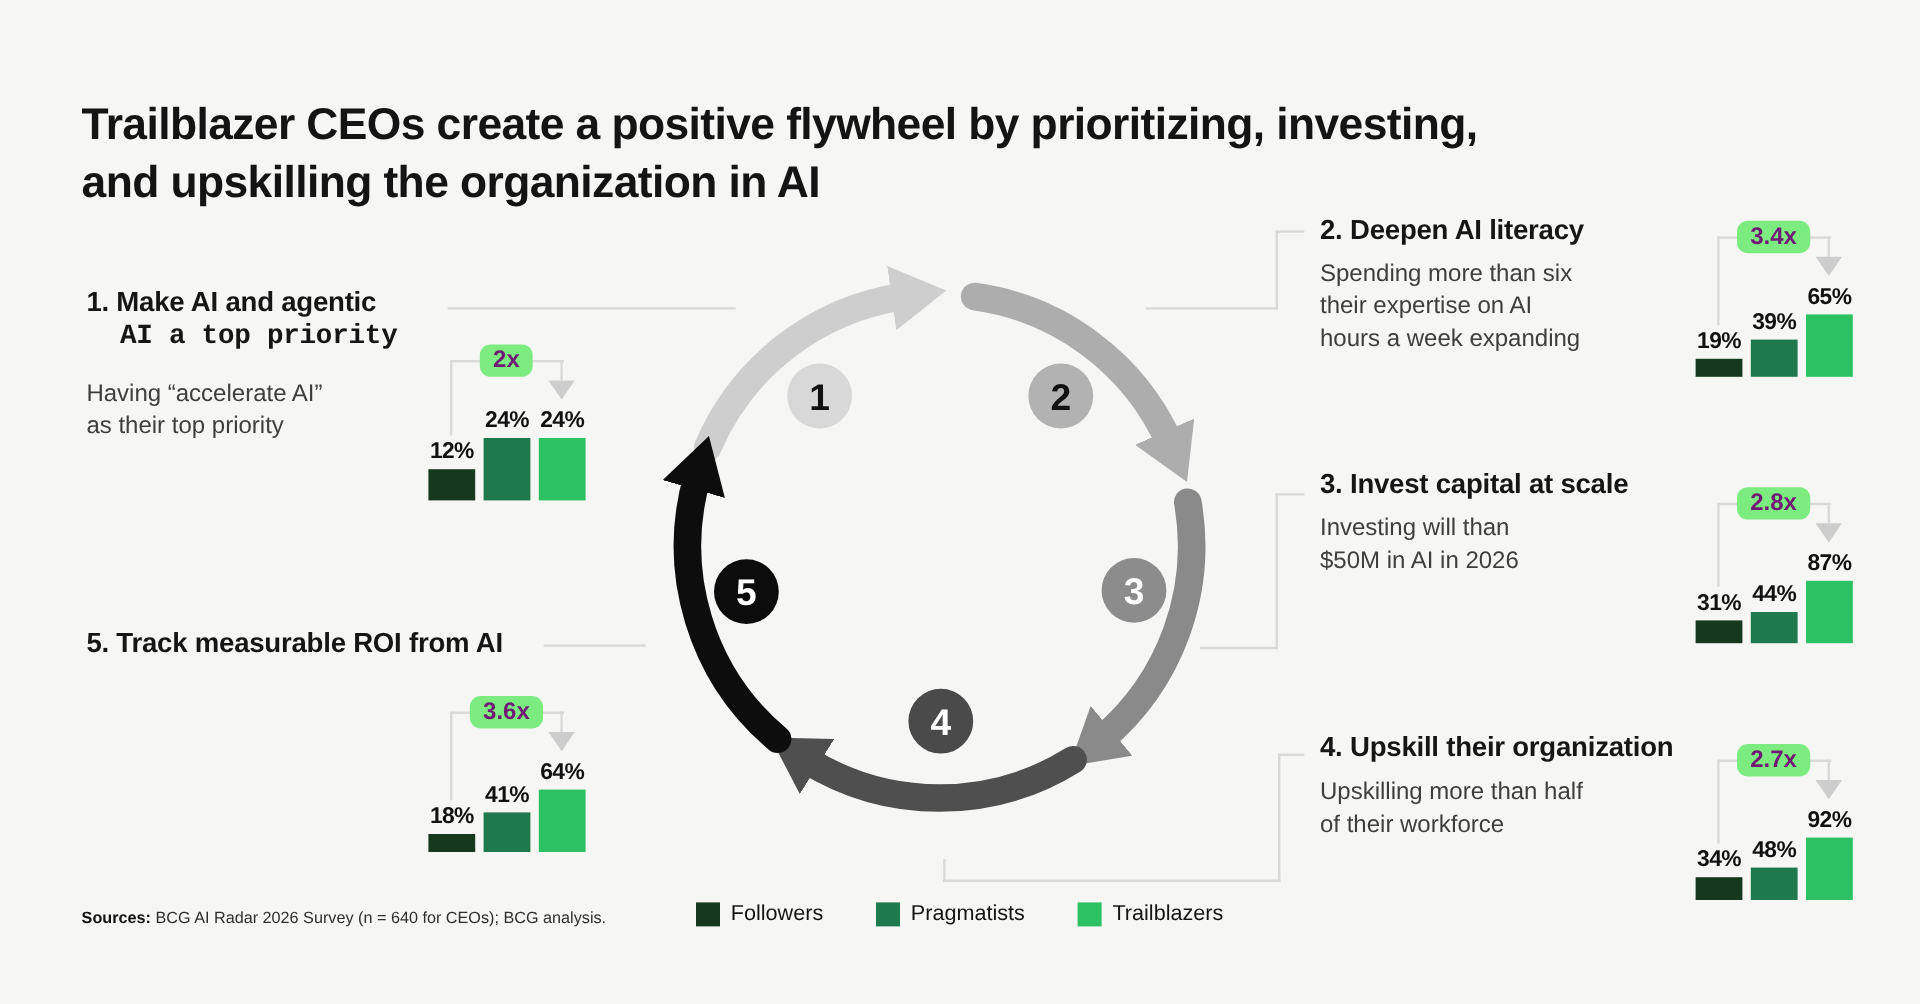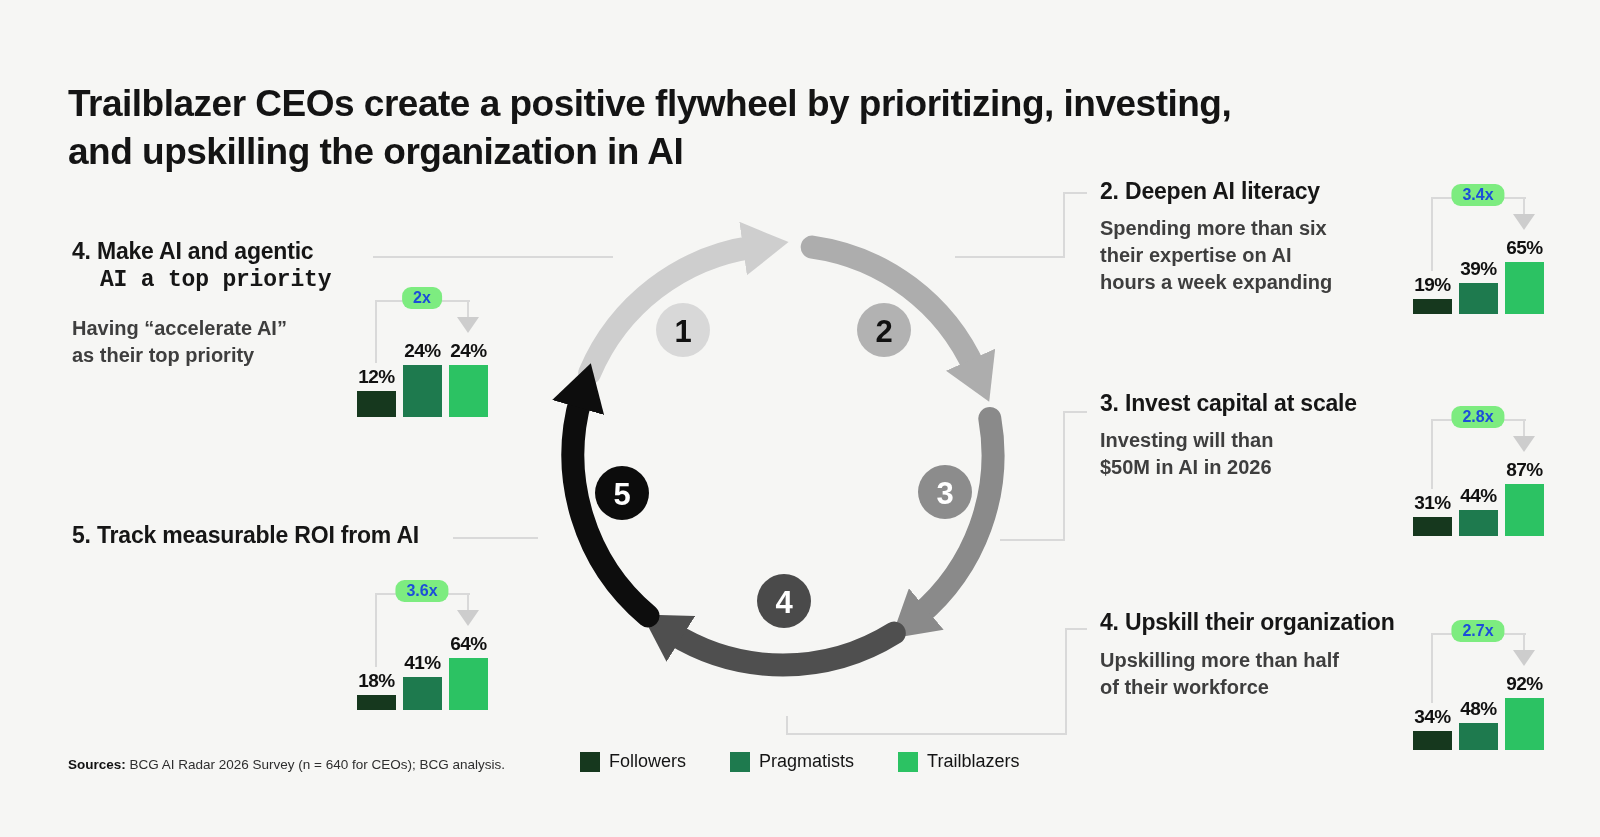"3.4x" .badge { color: #1d4ed8 -> #701a75; font-size: 16px -> 20px }
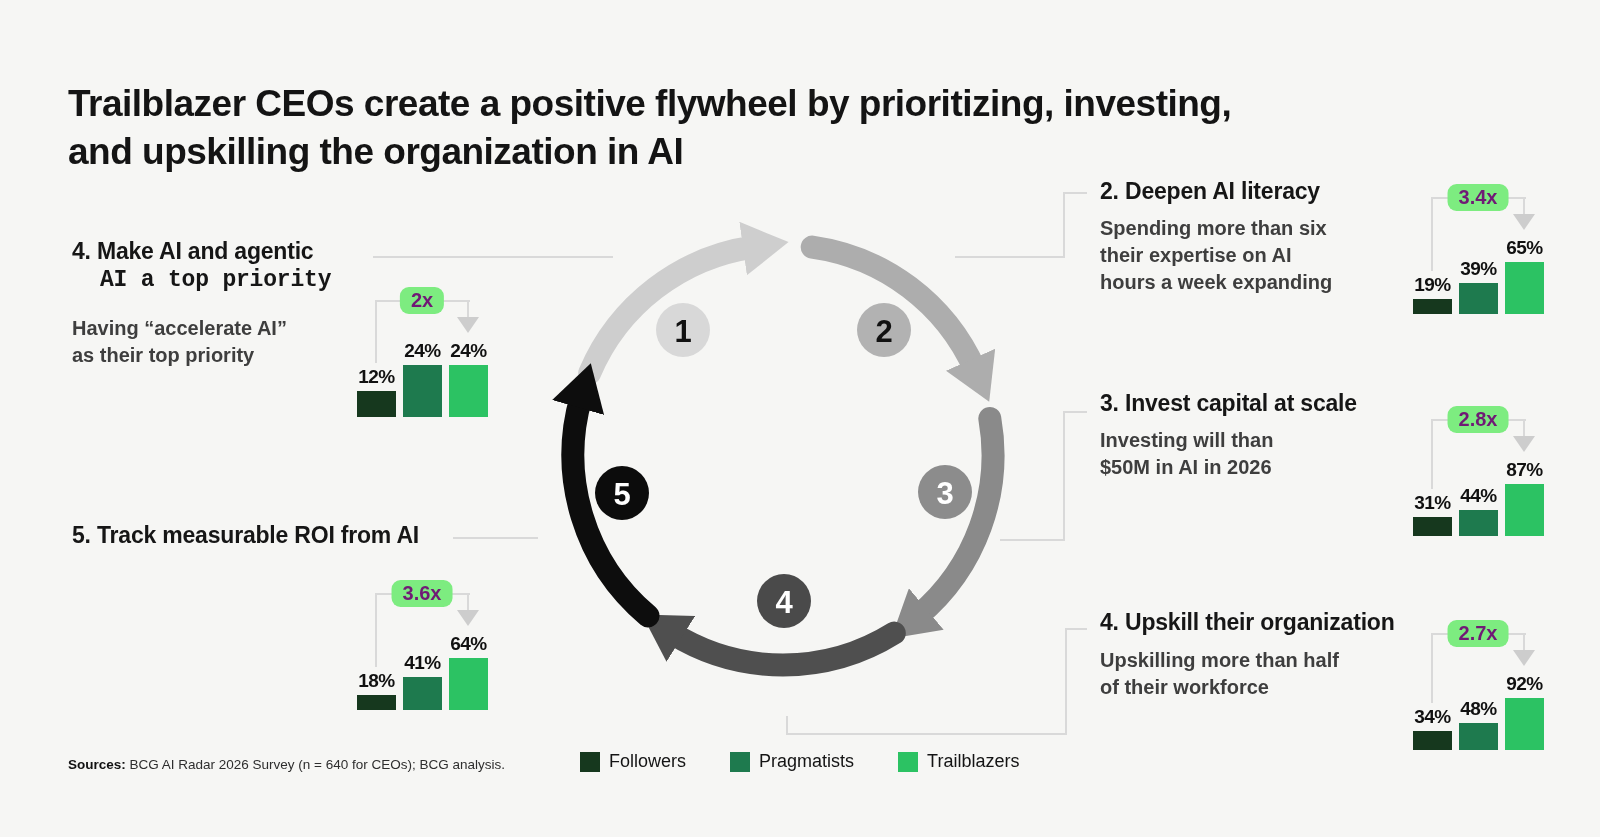"Spending more than six" .sec-body { font-weight: bold -> none }
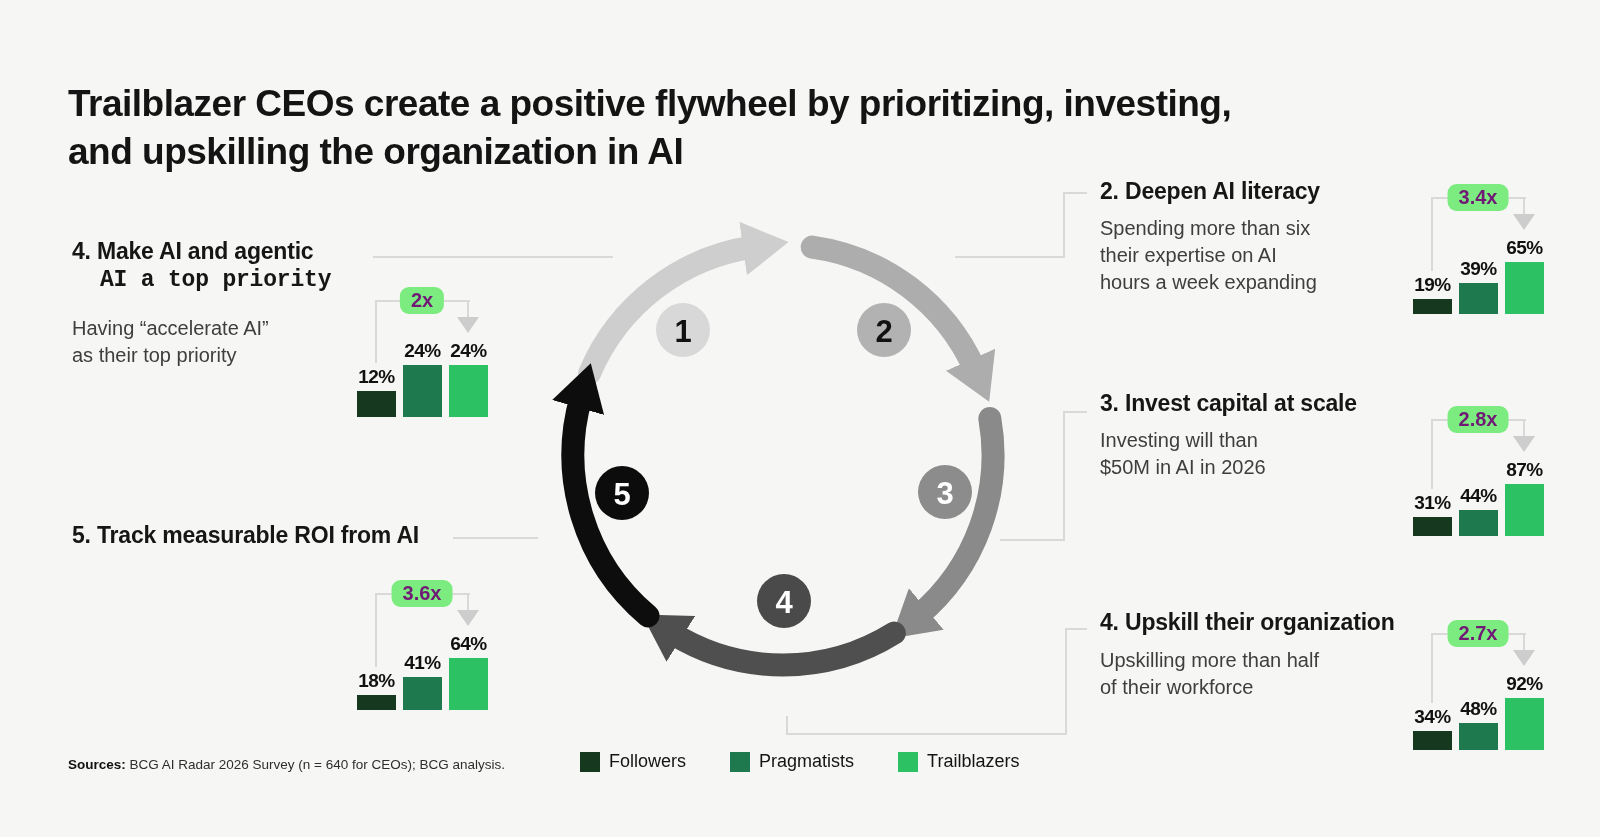"4. Make AI and agentic" span { text: 4 -> 1 }
